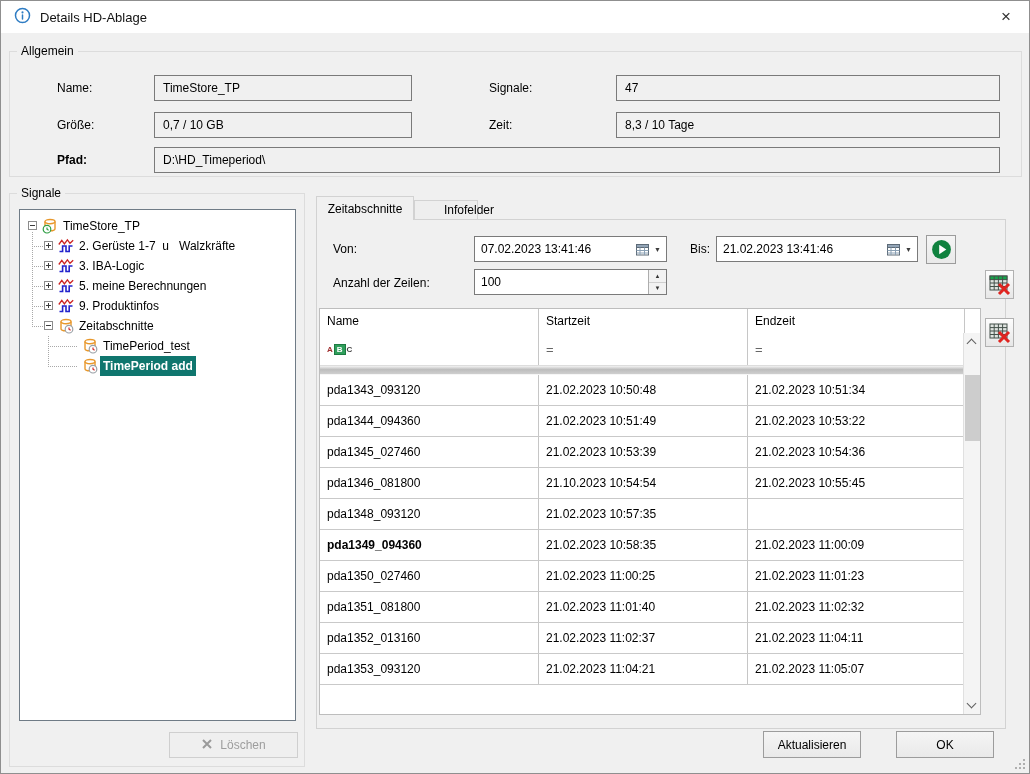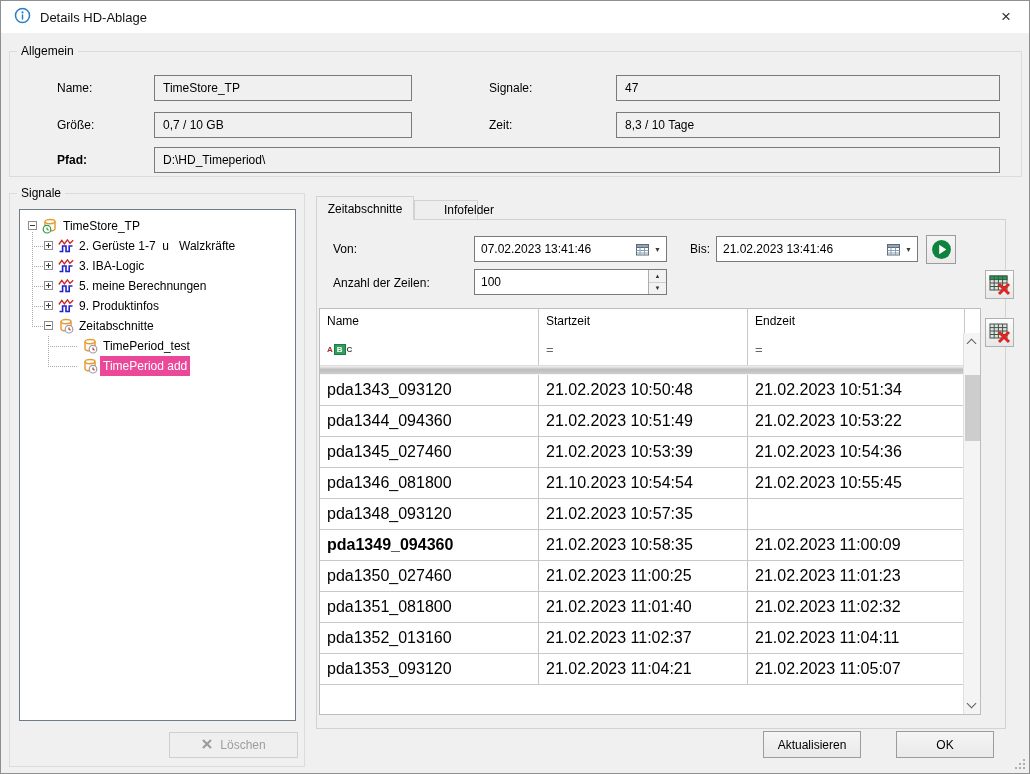"TimePeriod add" .node-label.selected { background: #ec4899 -> #0f766e; font-weight: none -> bold }
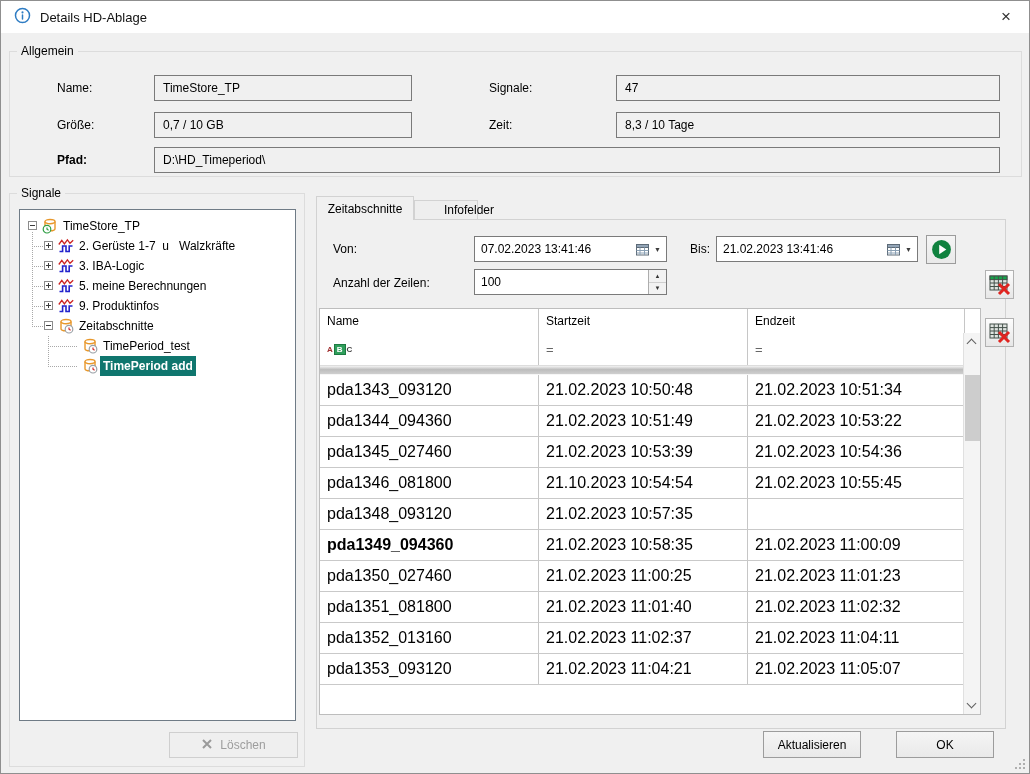"pda1343_093120" .data .g-cell { font-size: 16px -> 12px }
